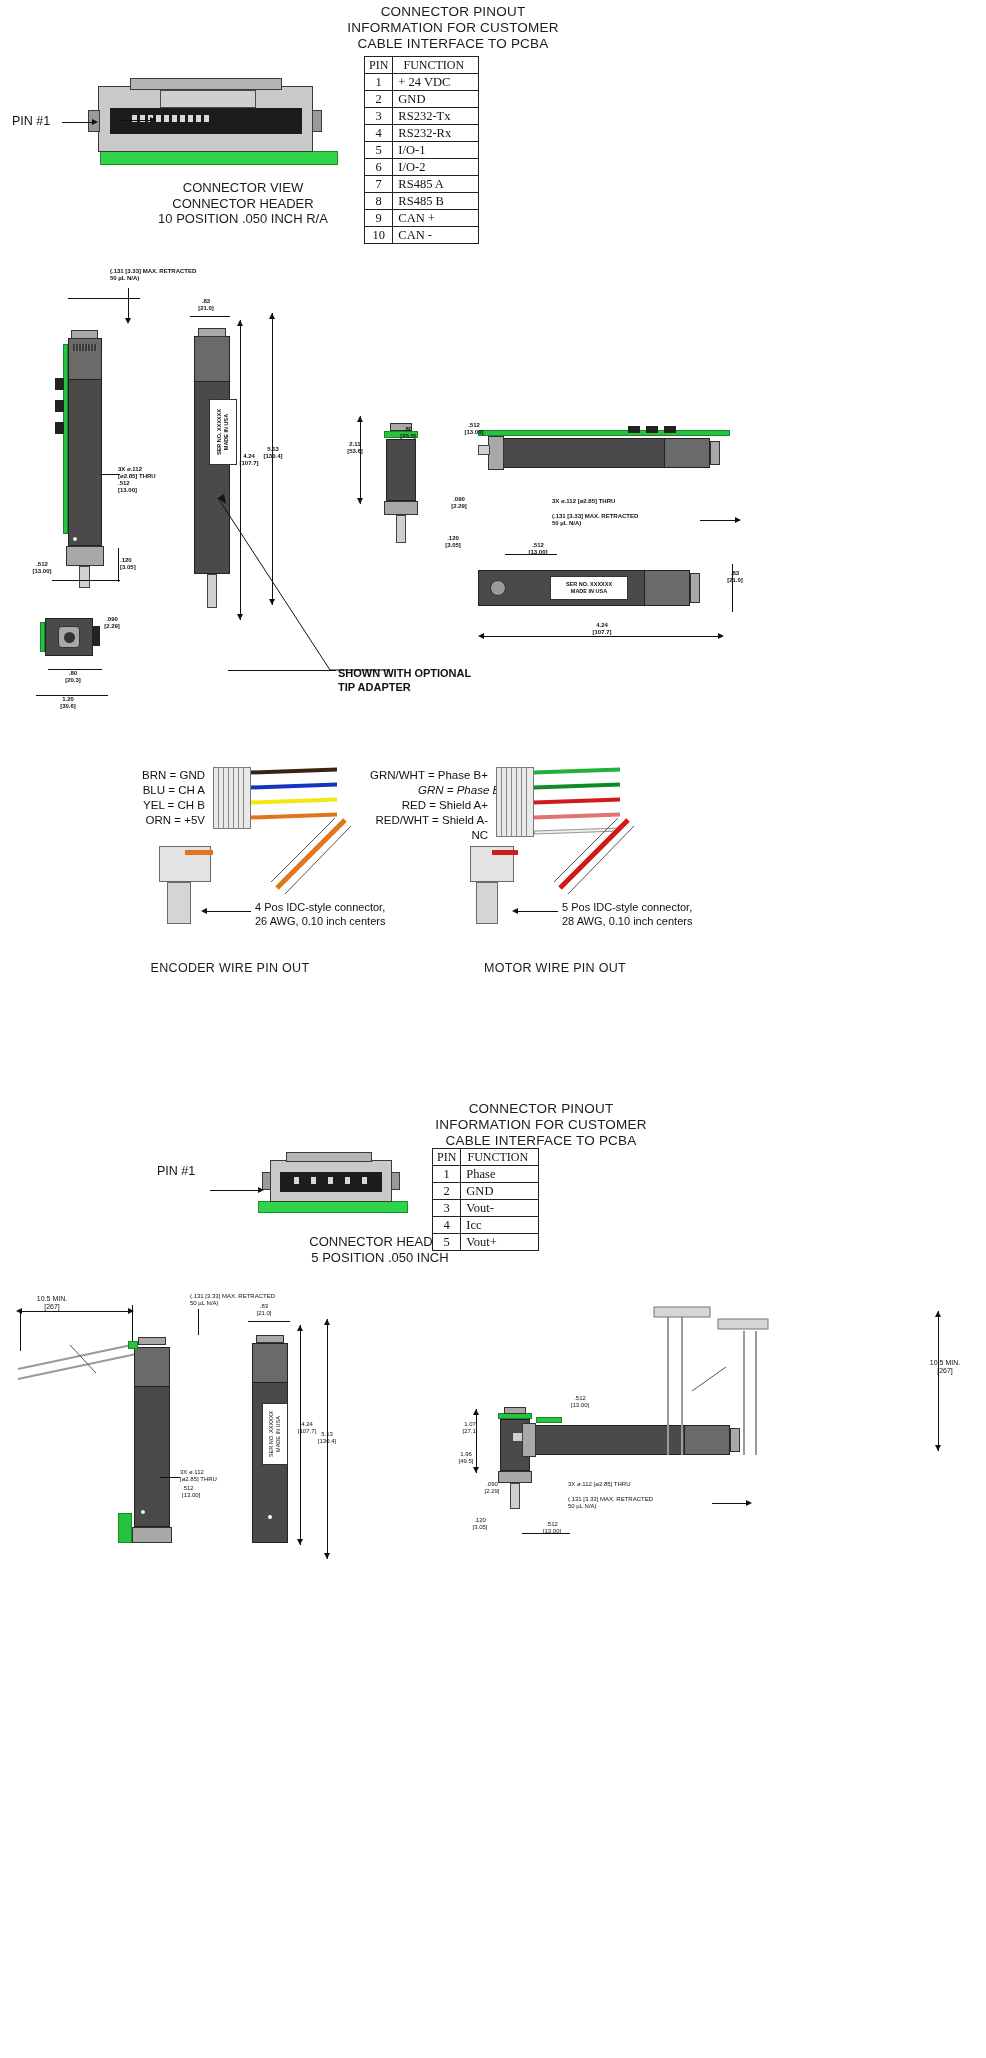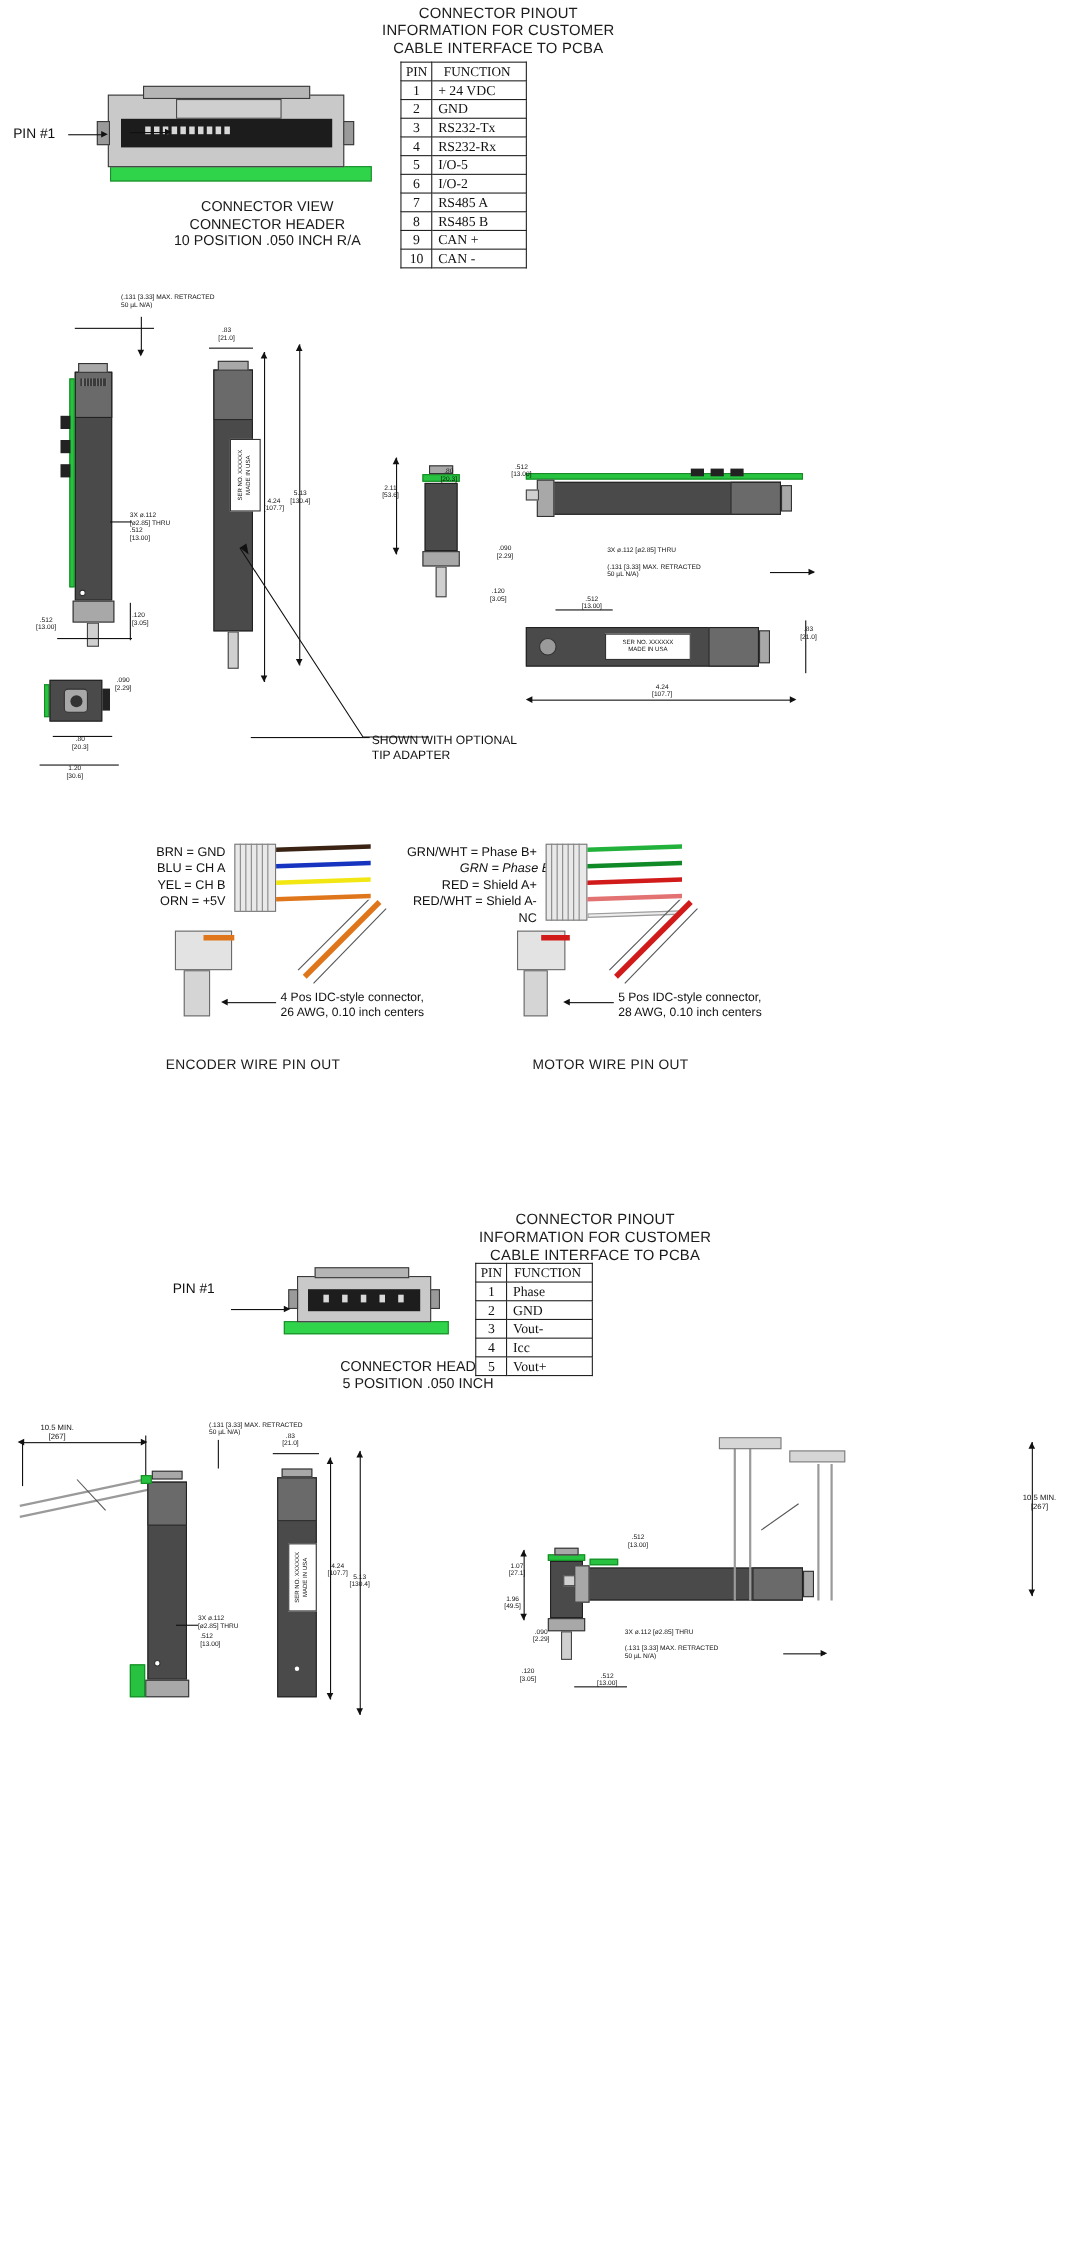"I/O-5" td.fn { text: I/O-5 -> I/O-1 }
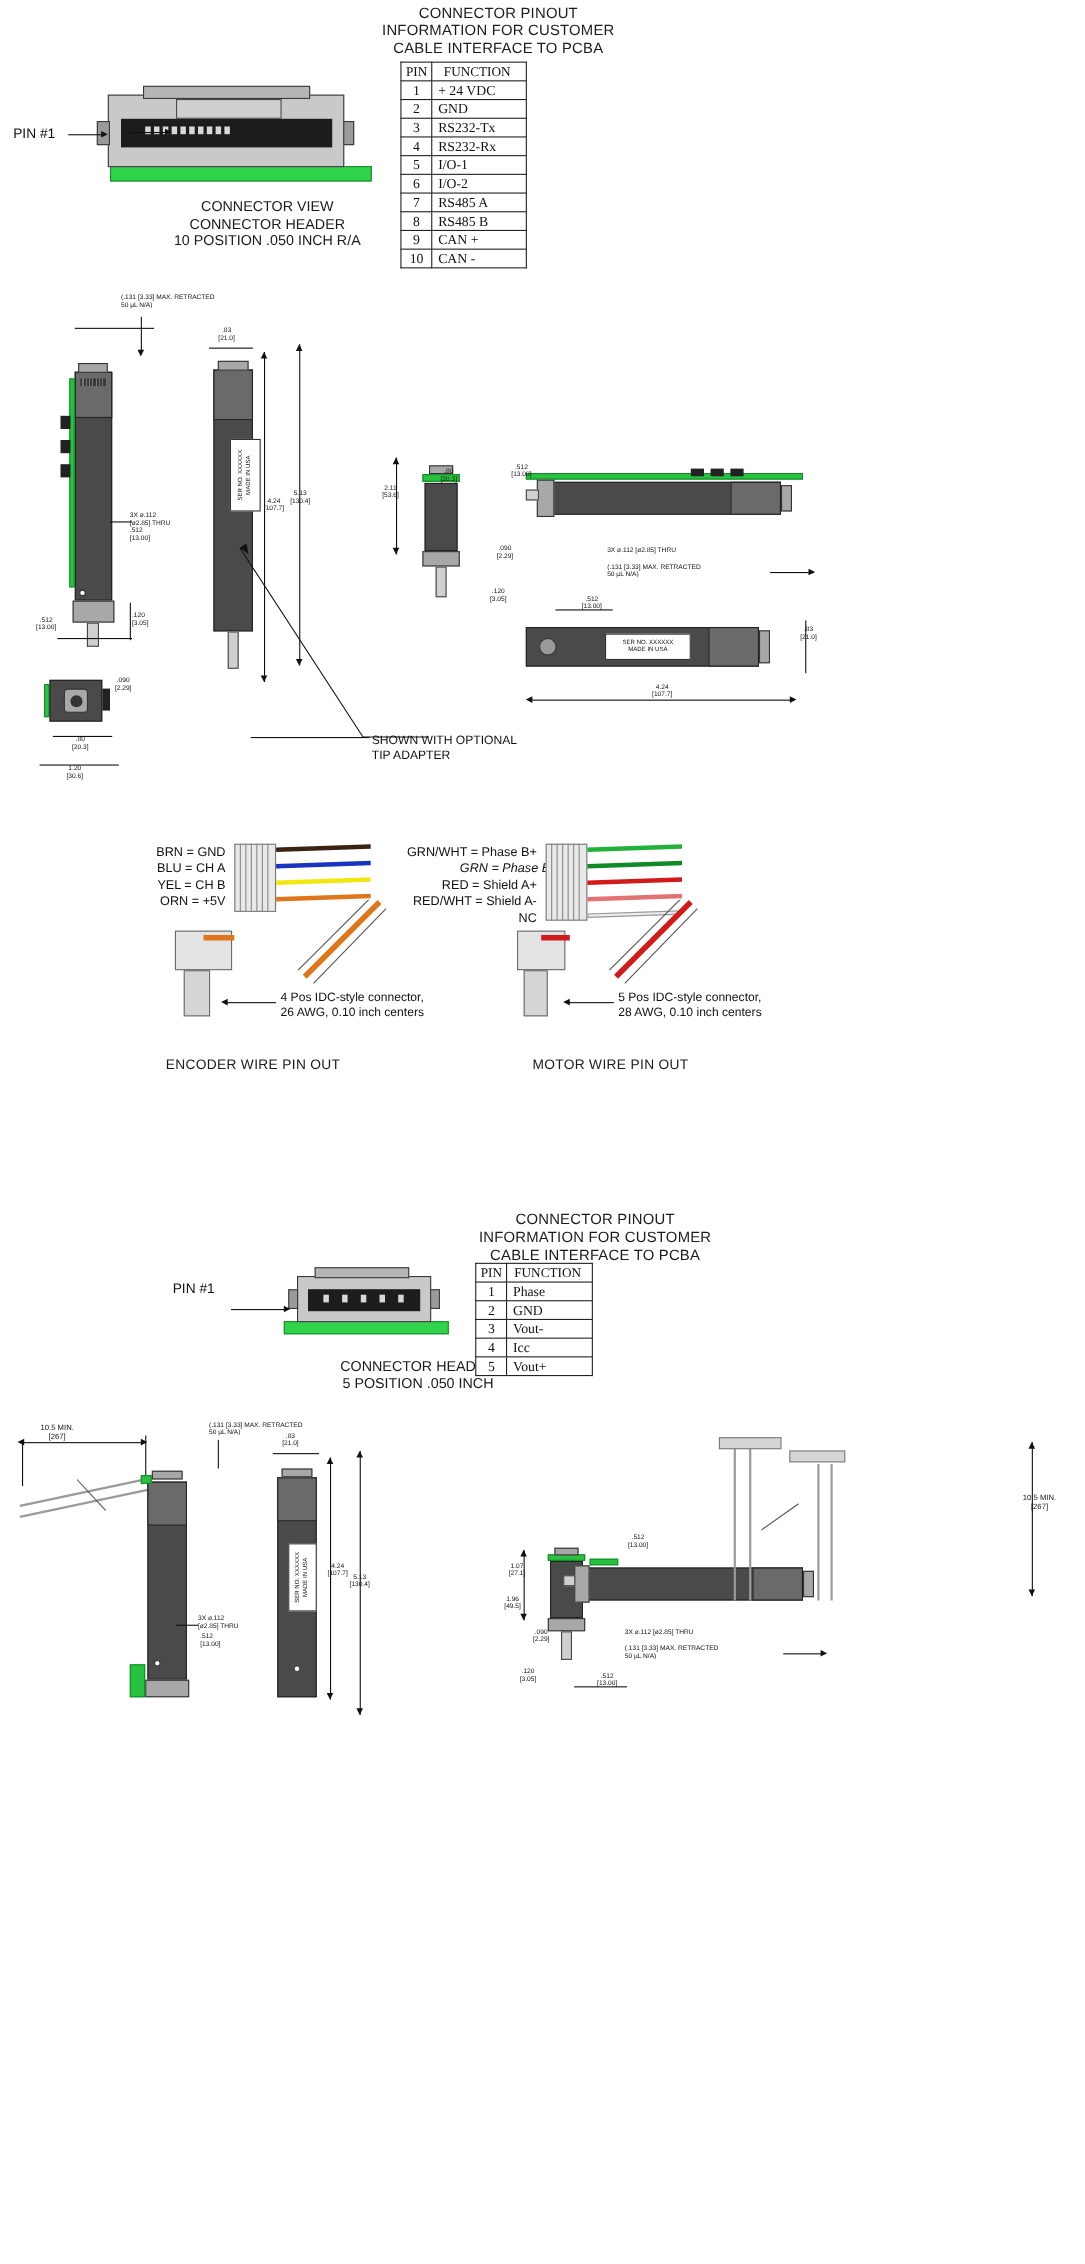"SHOWN WITH OPTIONAL" div.abs { font-weight: none -> bold }
